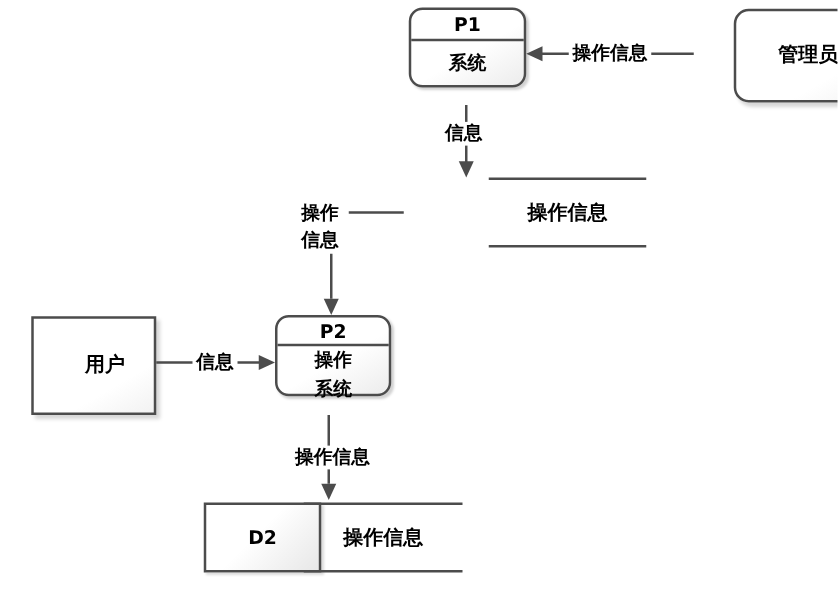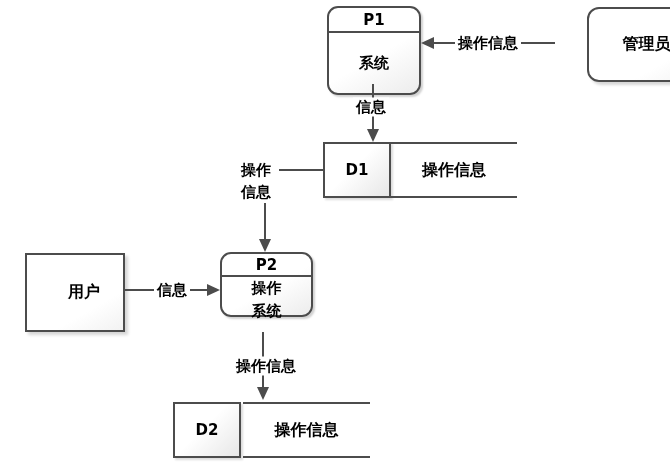"P1" div.process { height: 89px -> 64px }
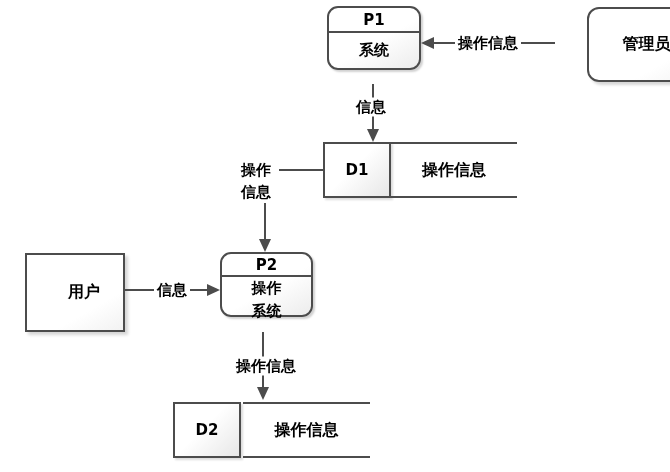"D1" div.store-cell { html: <div> <span>D1</span> </div> -> none }
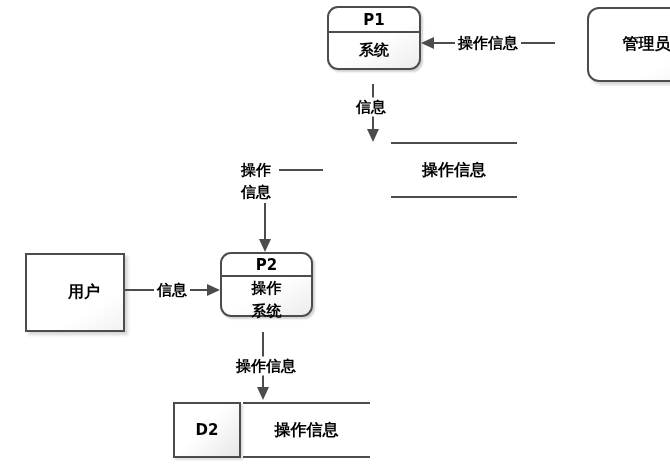"D2" div.store-cell { left: 173px -> 163px; width: 68px -> 94px }
